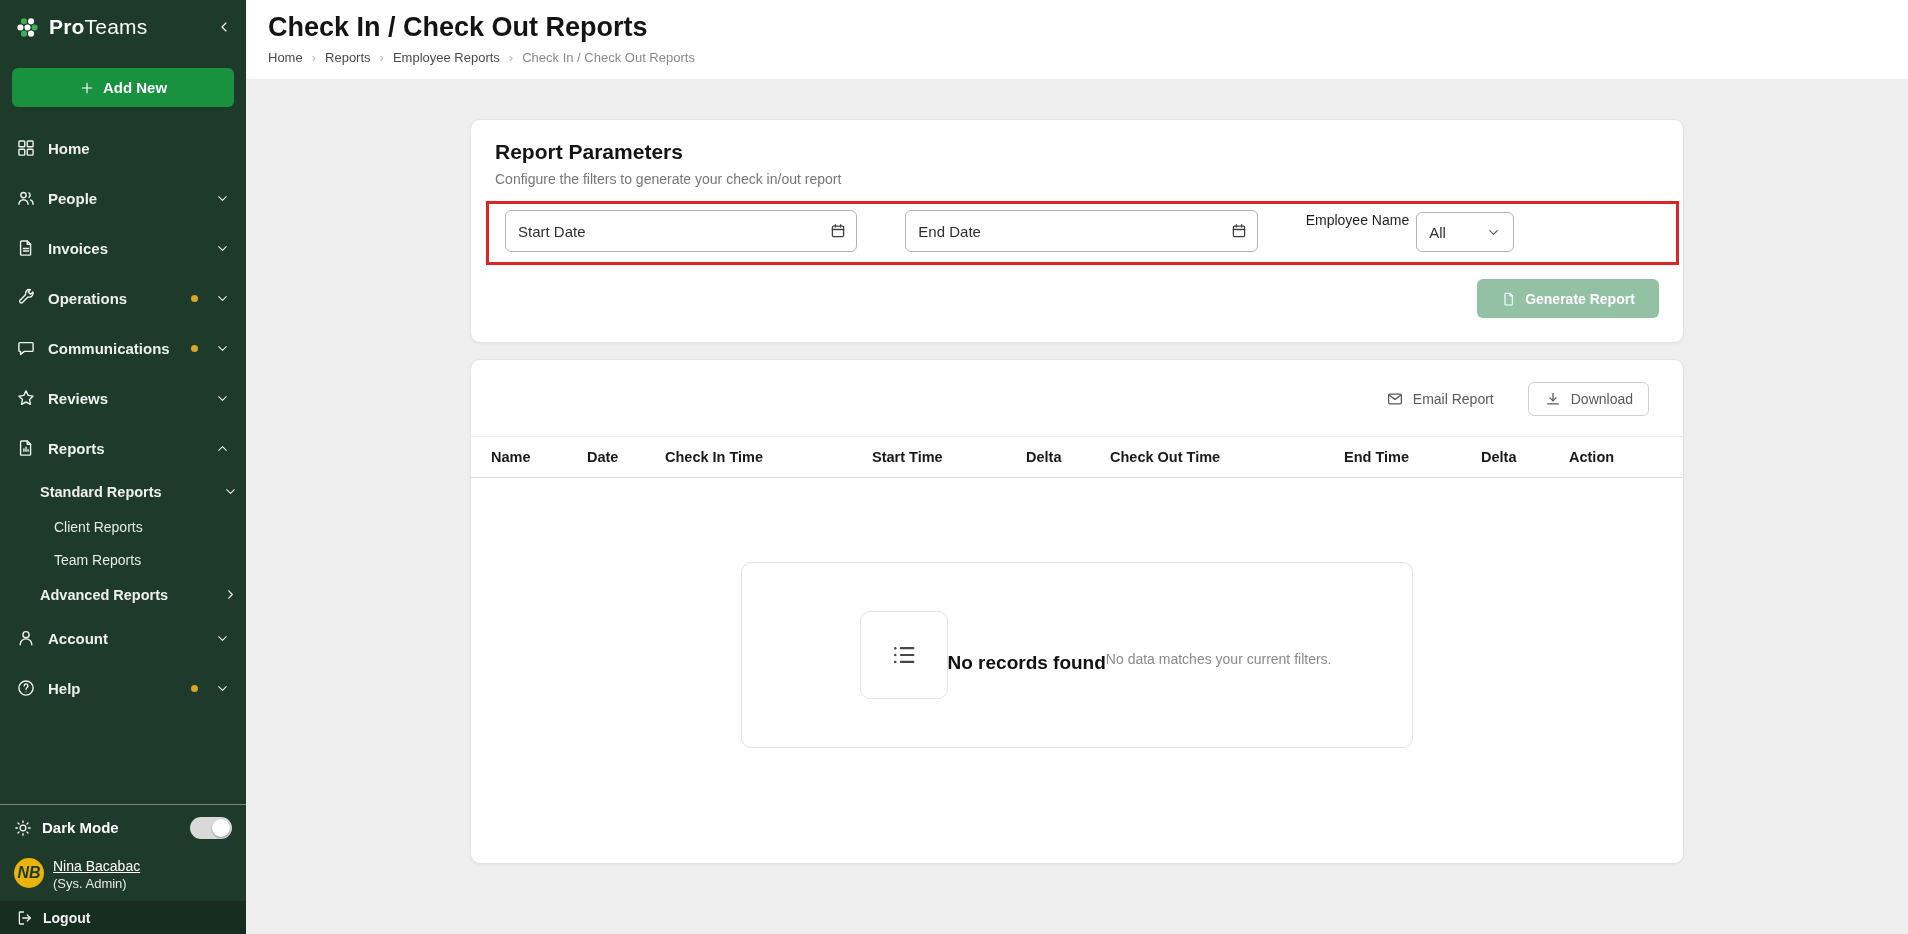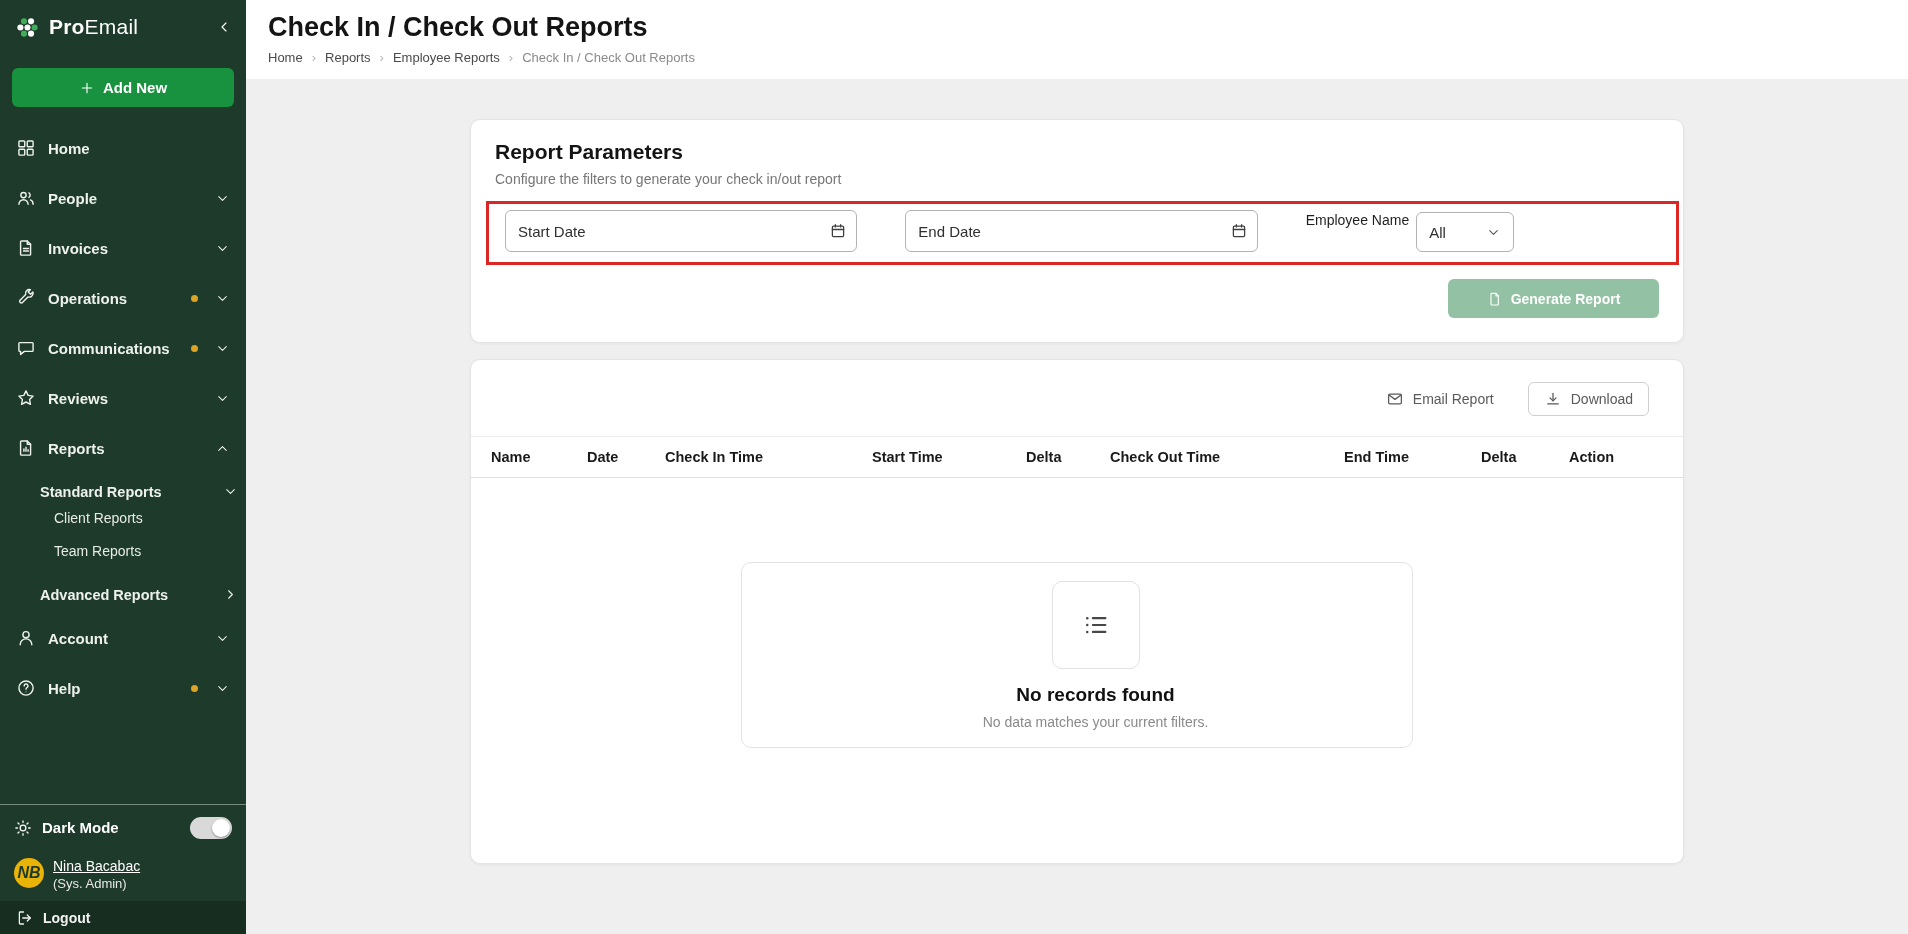"Email" span { text: Email -> Teams }
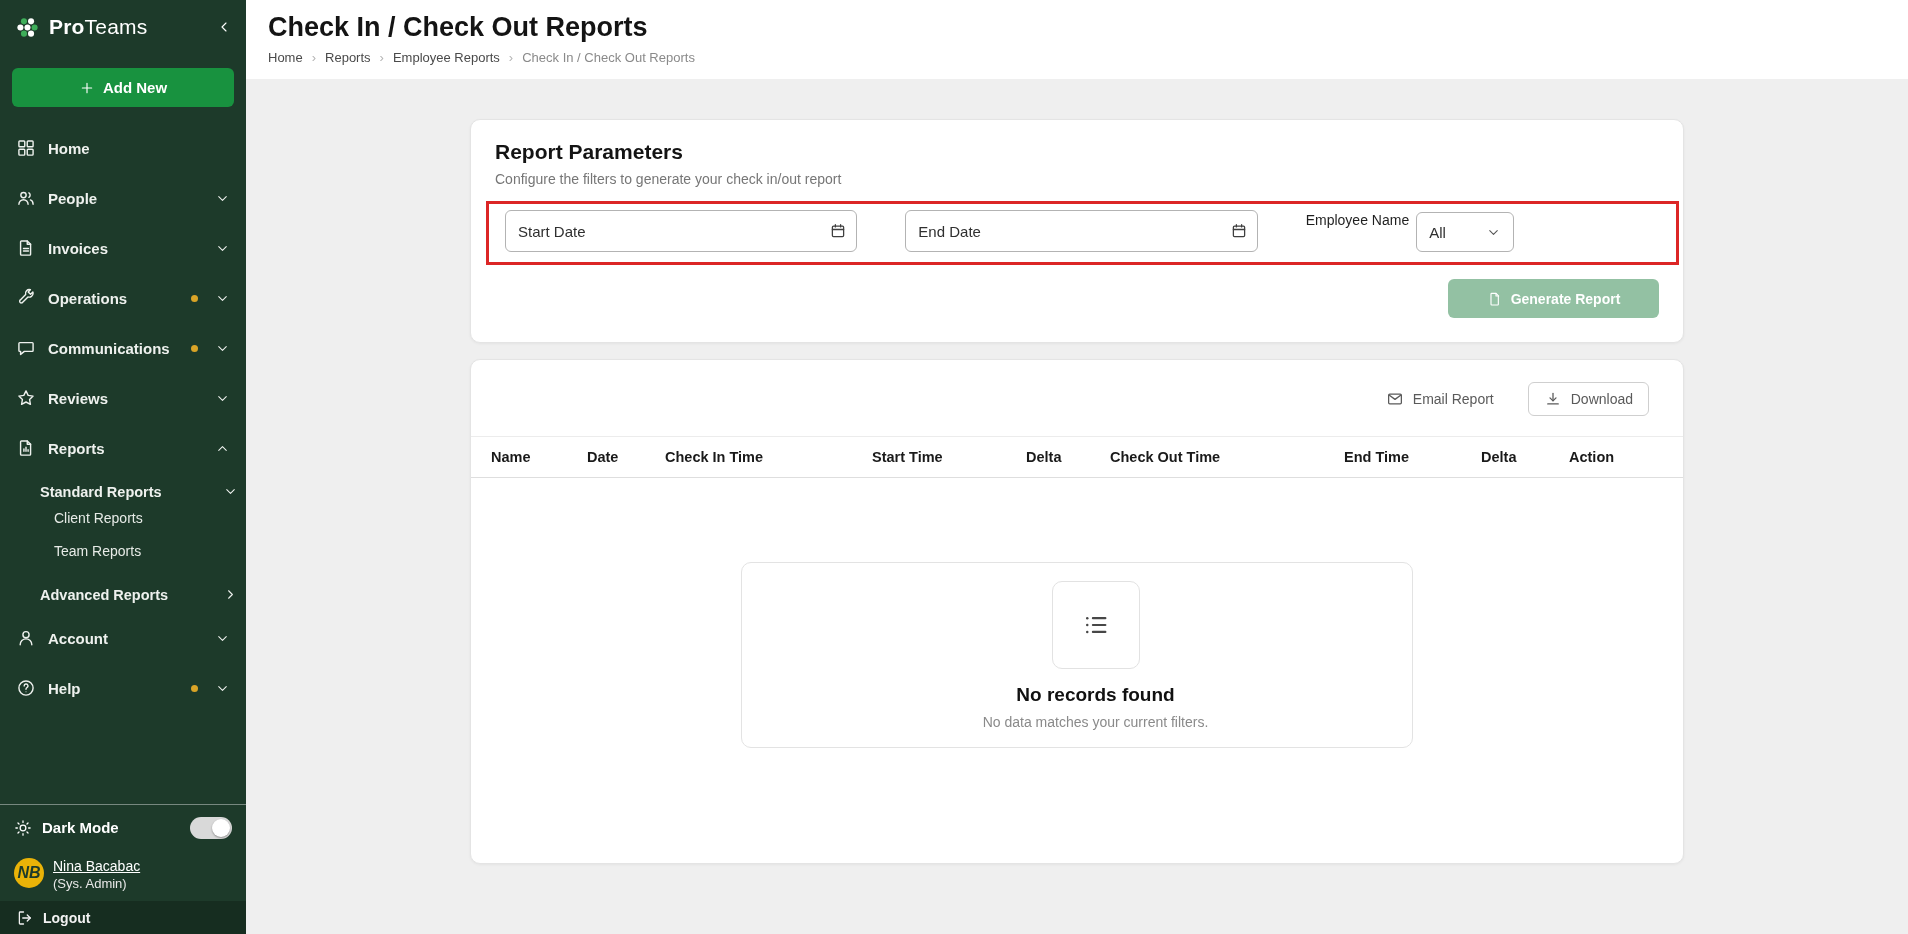"Generate Report" .generate { width: 211px -> 182px }
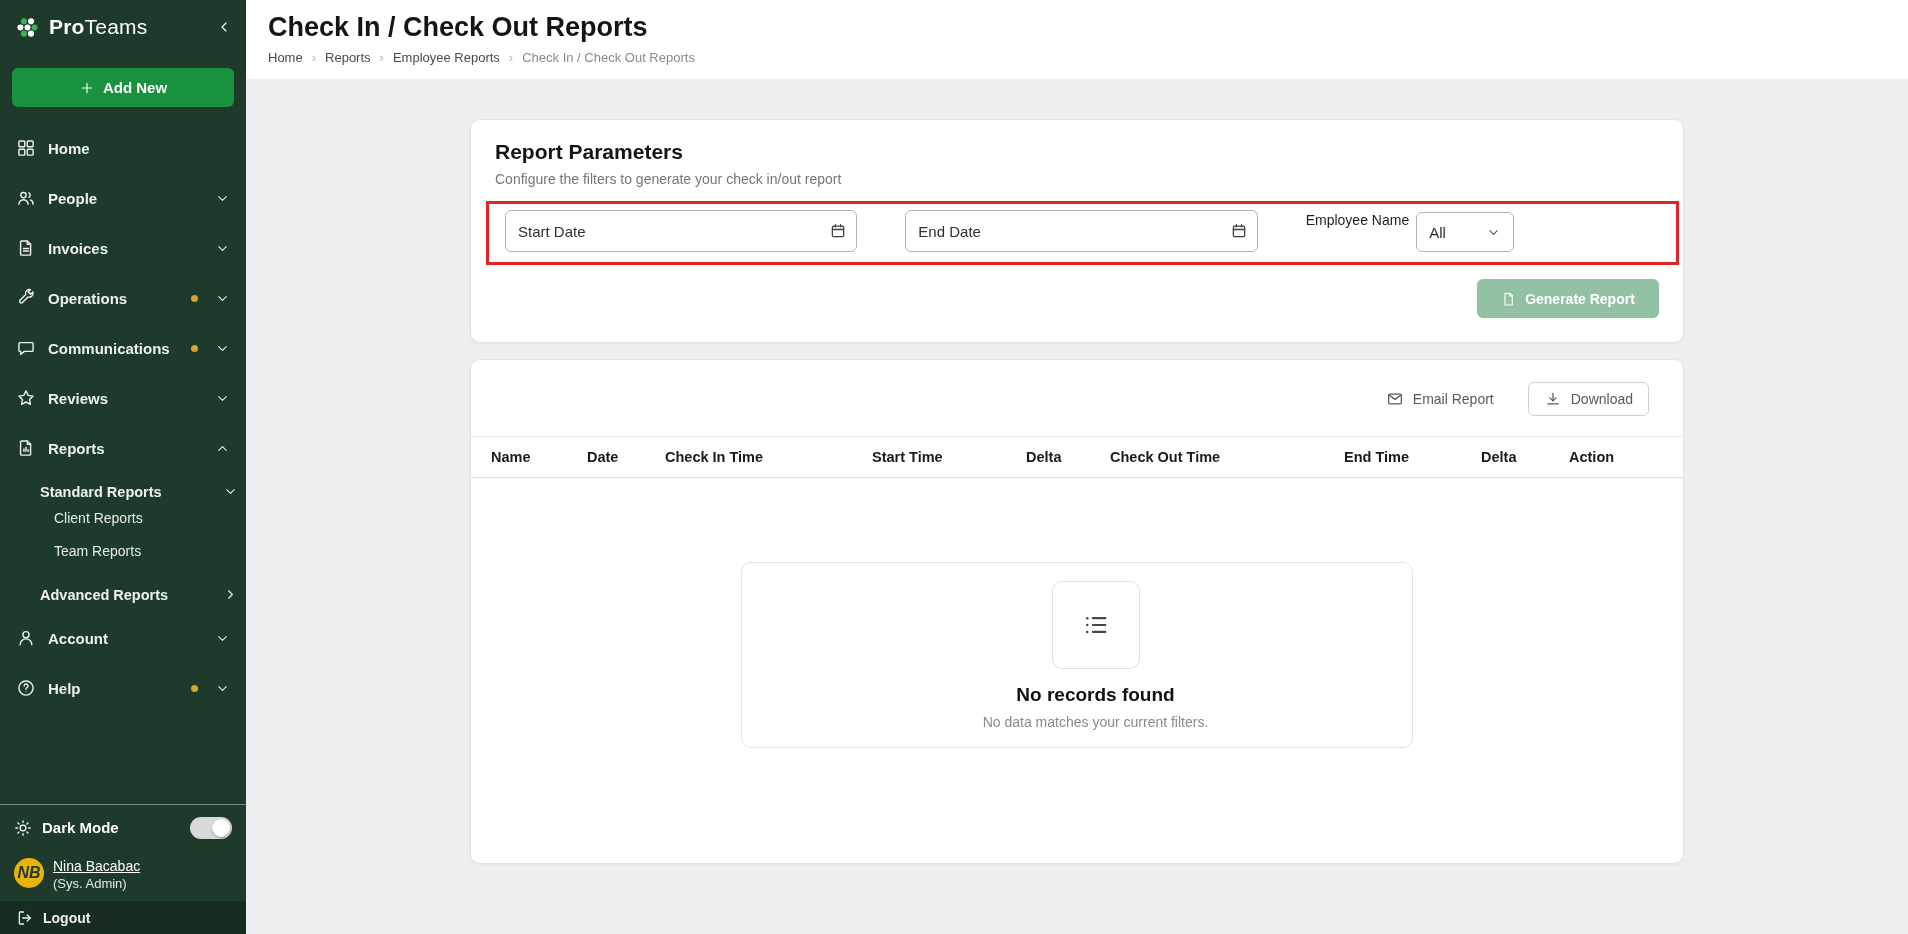"Client Reports" .sub-link { align-items: flex-start -> center }
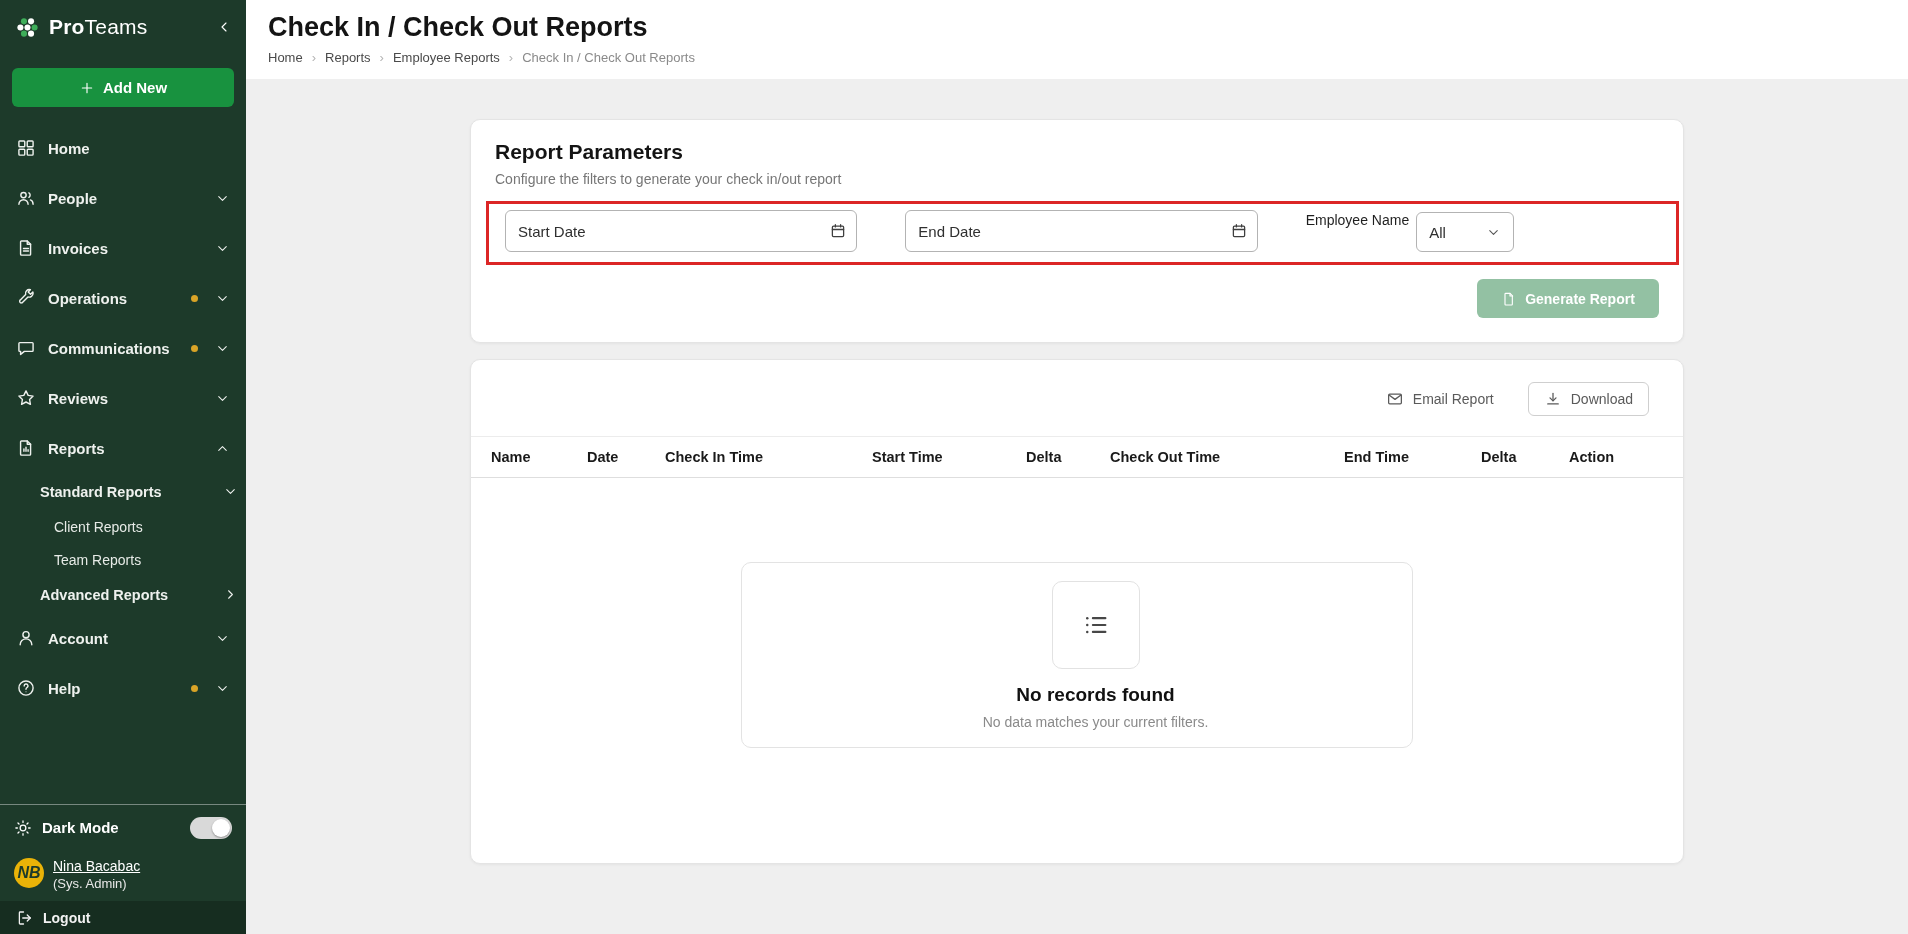"No records found" .empty-box { flex-direction: column -> row }
